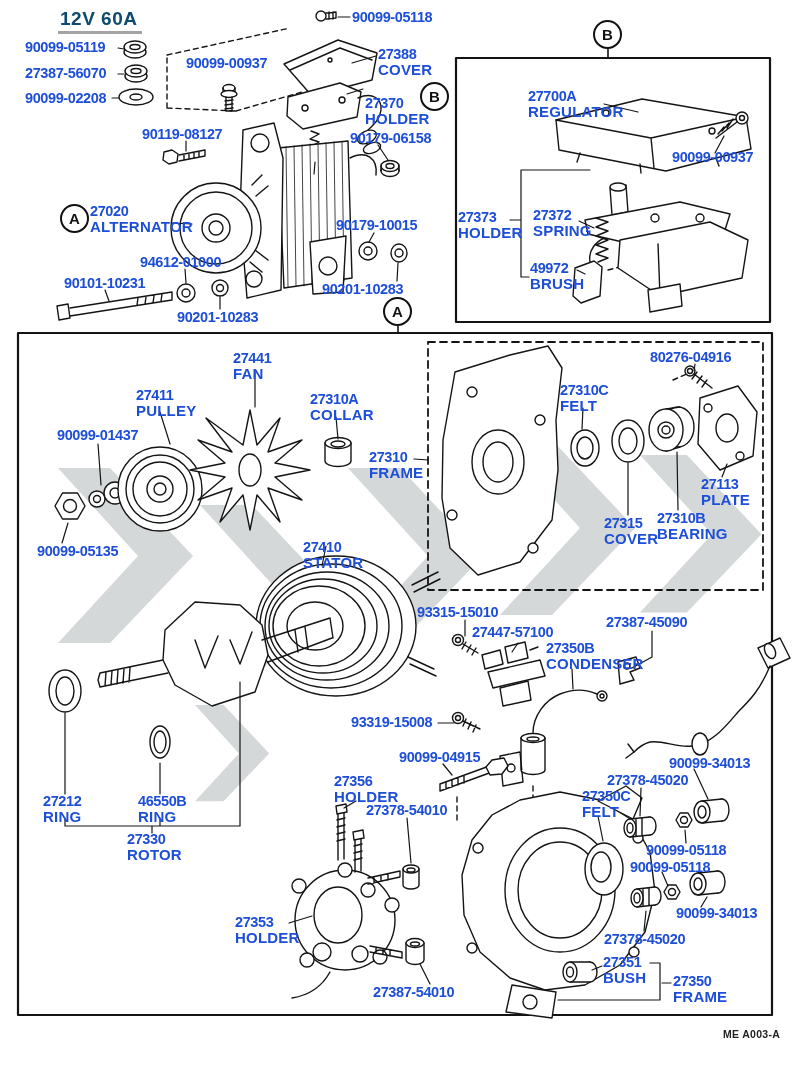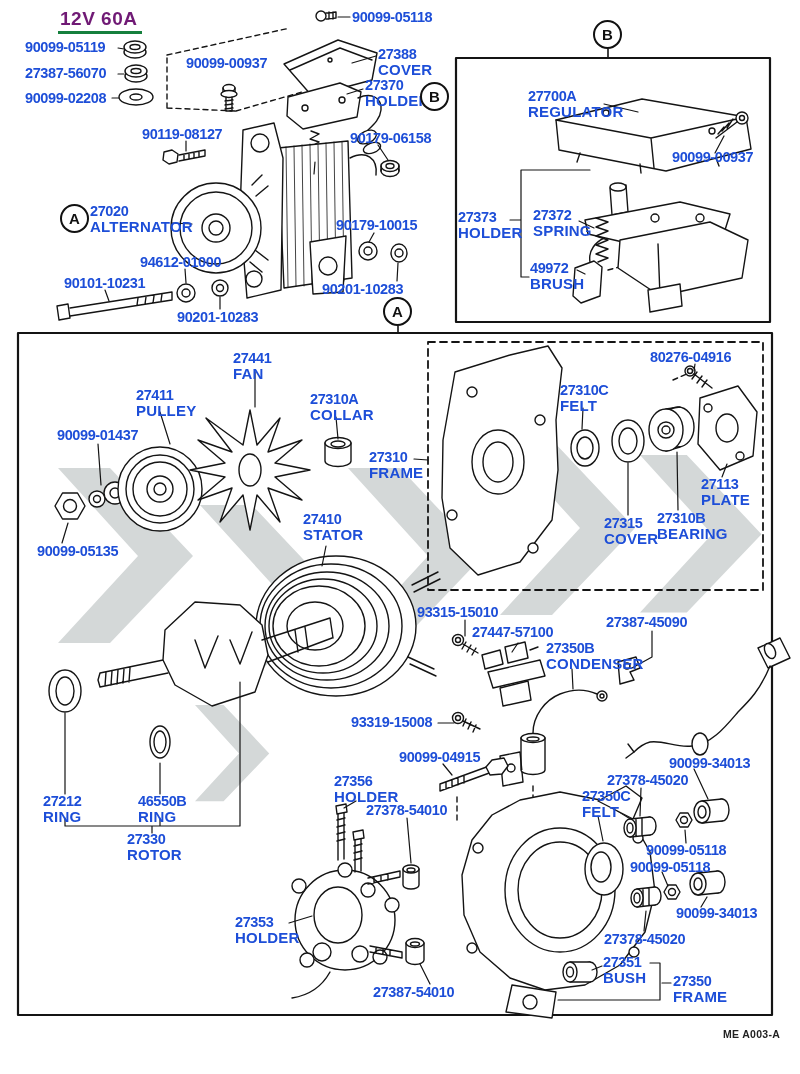"12V 60A" .title { border-bottom: 3px solid #15803d -> 3px solid #a3a3a3; color: #701a75 -> #0c4a6e }
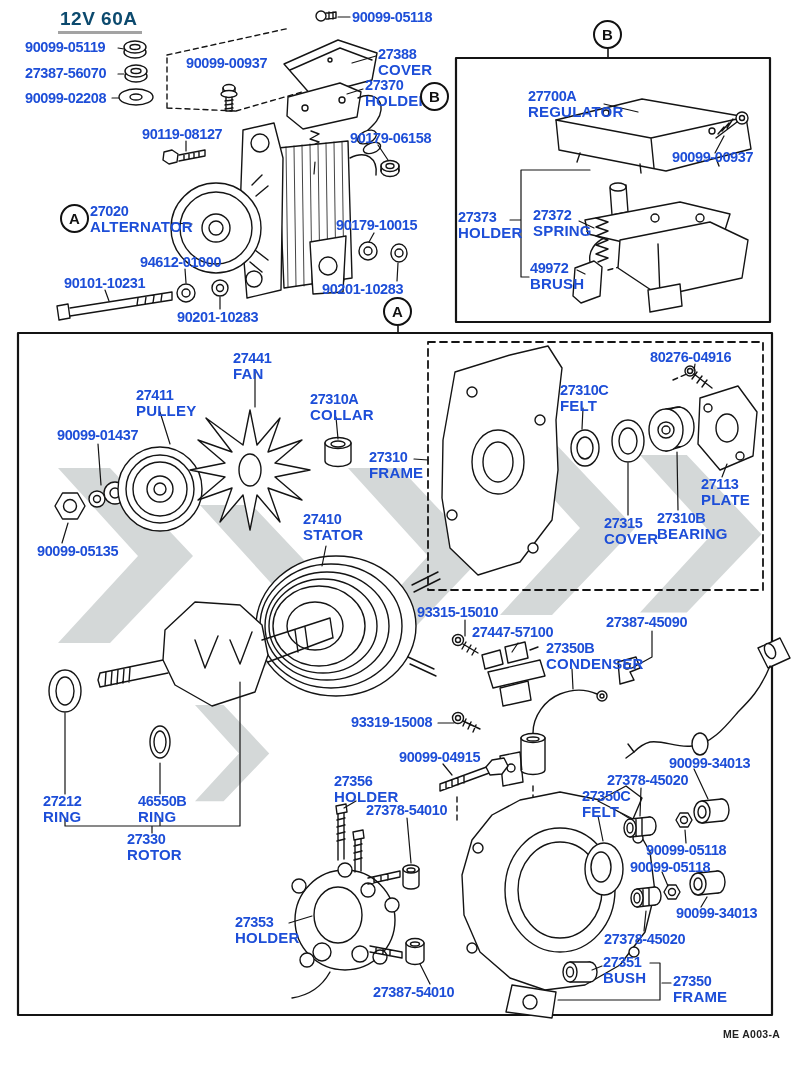"27370" div.pl { top: 78px -> 96px }
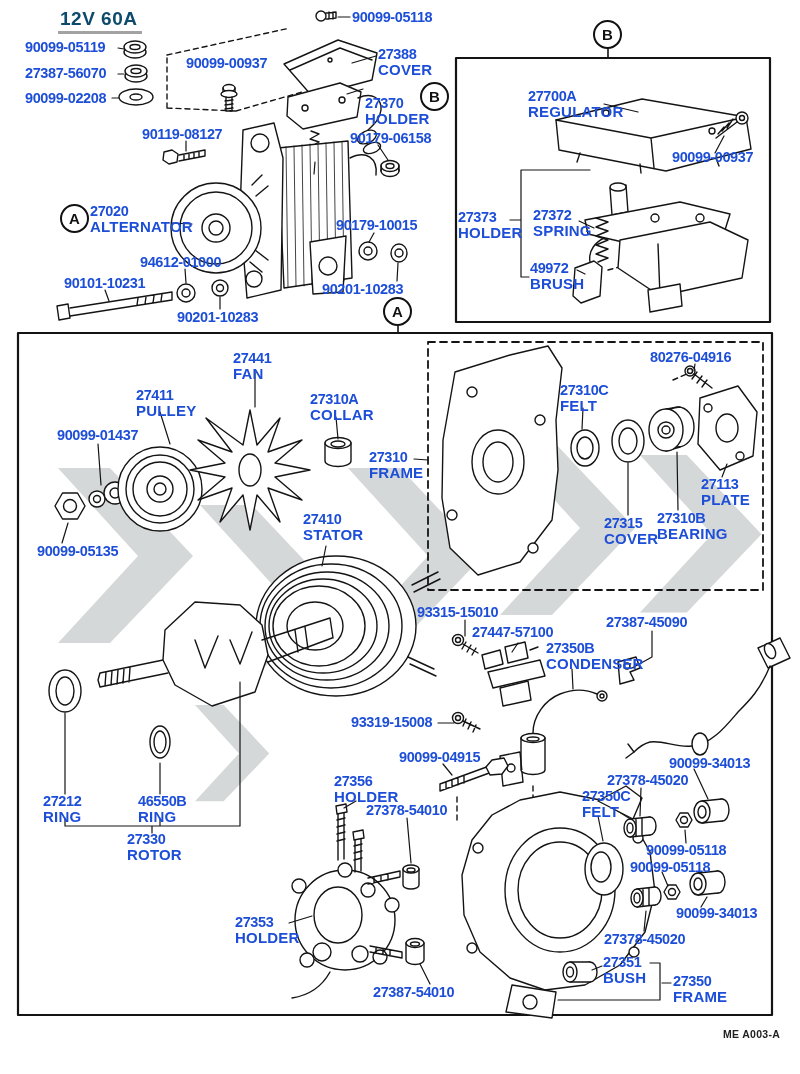"27410" div.pl { top: 512px -> 540px }
